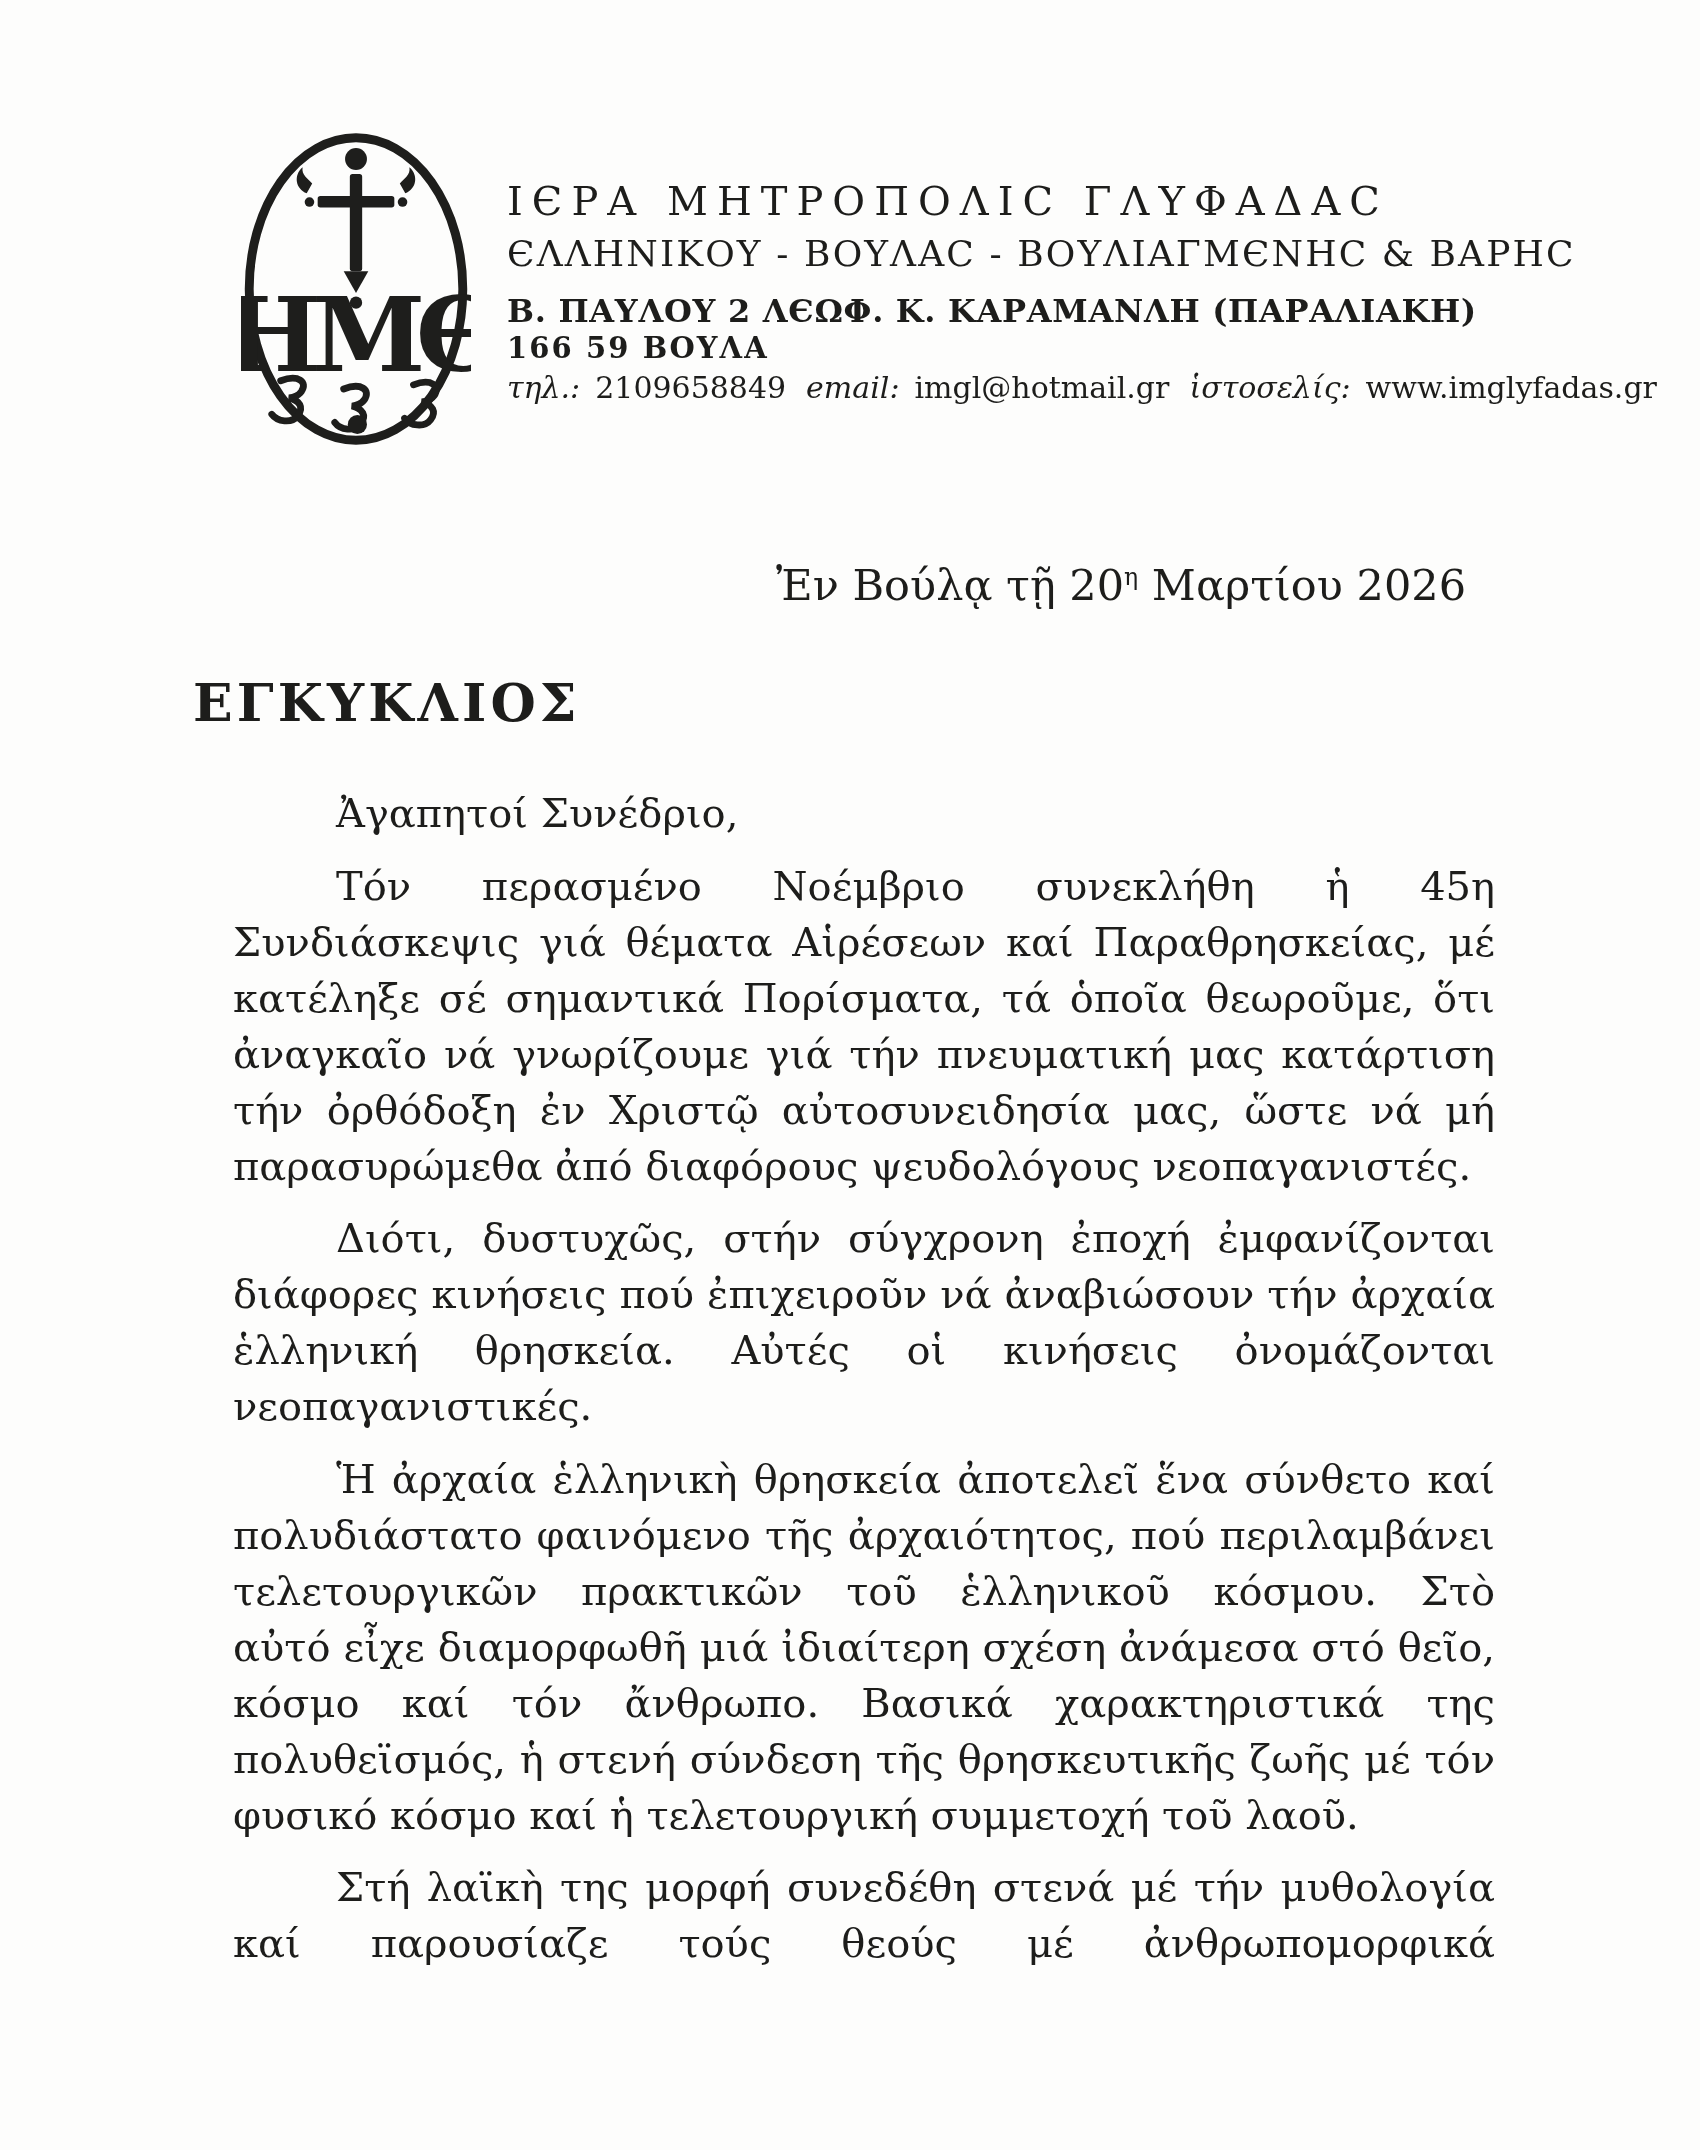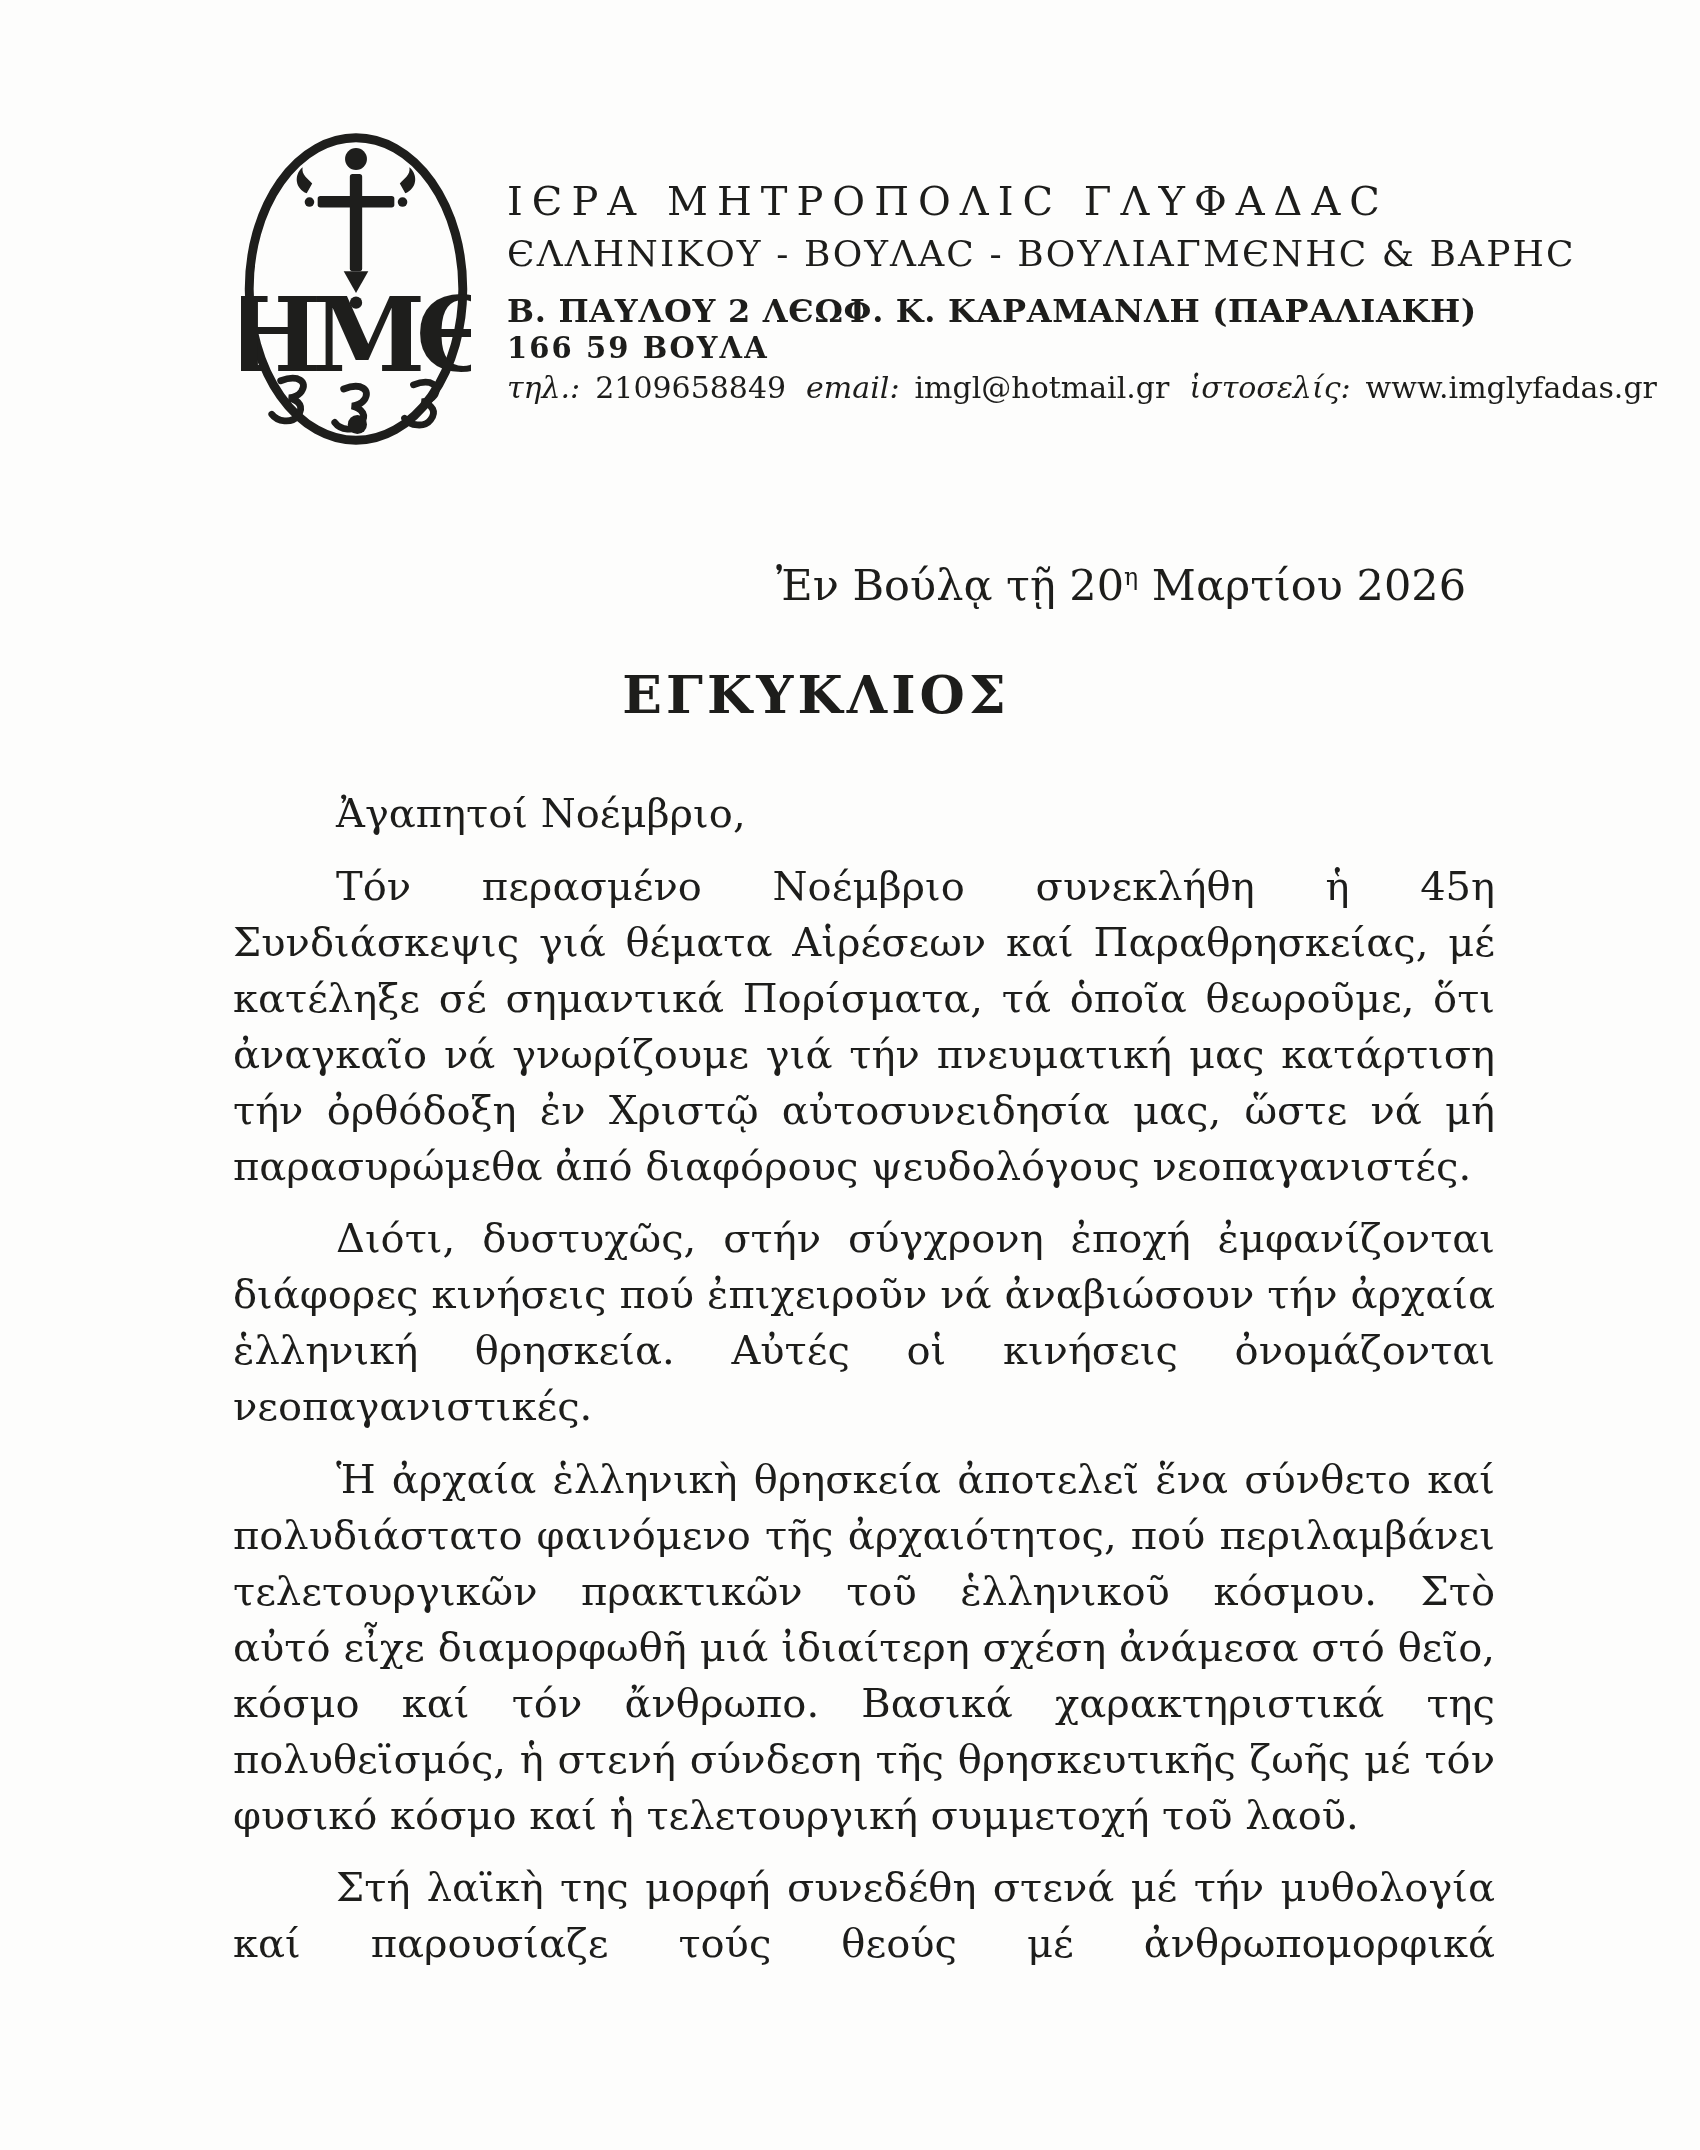"ΕΓΚΥΚΛΙΟΣ" .title { margin: 0 -> 8px; text-align: center -> left }
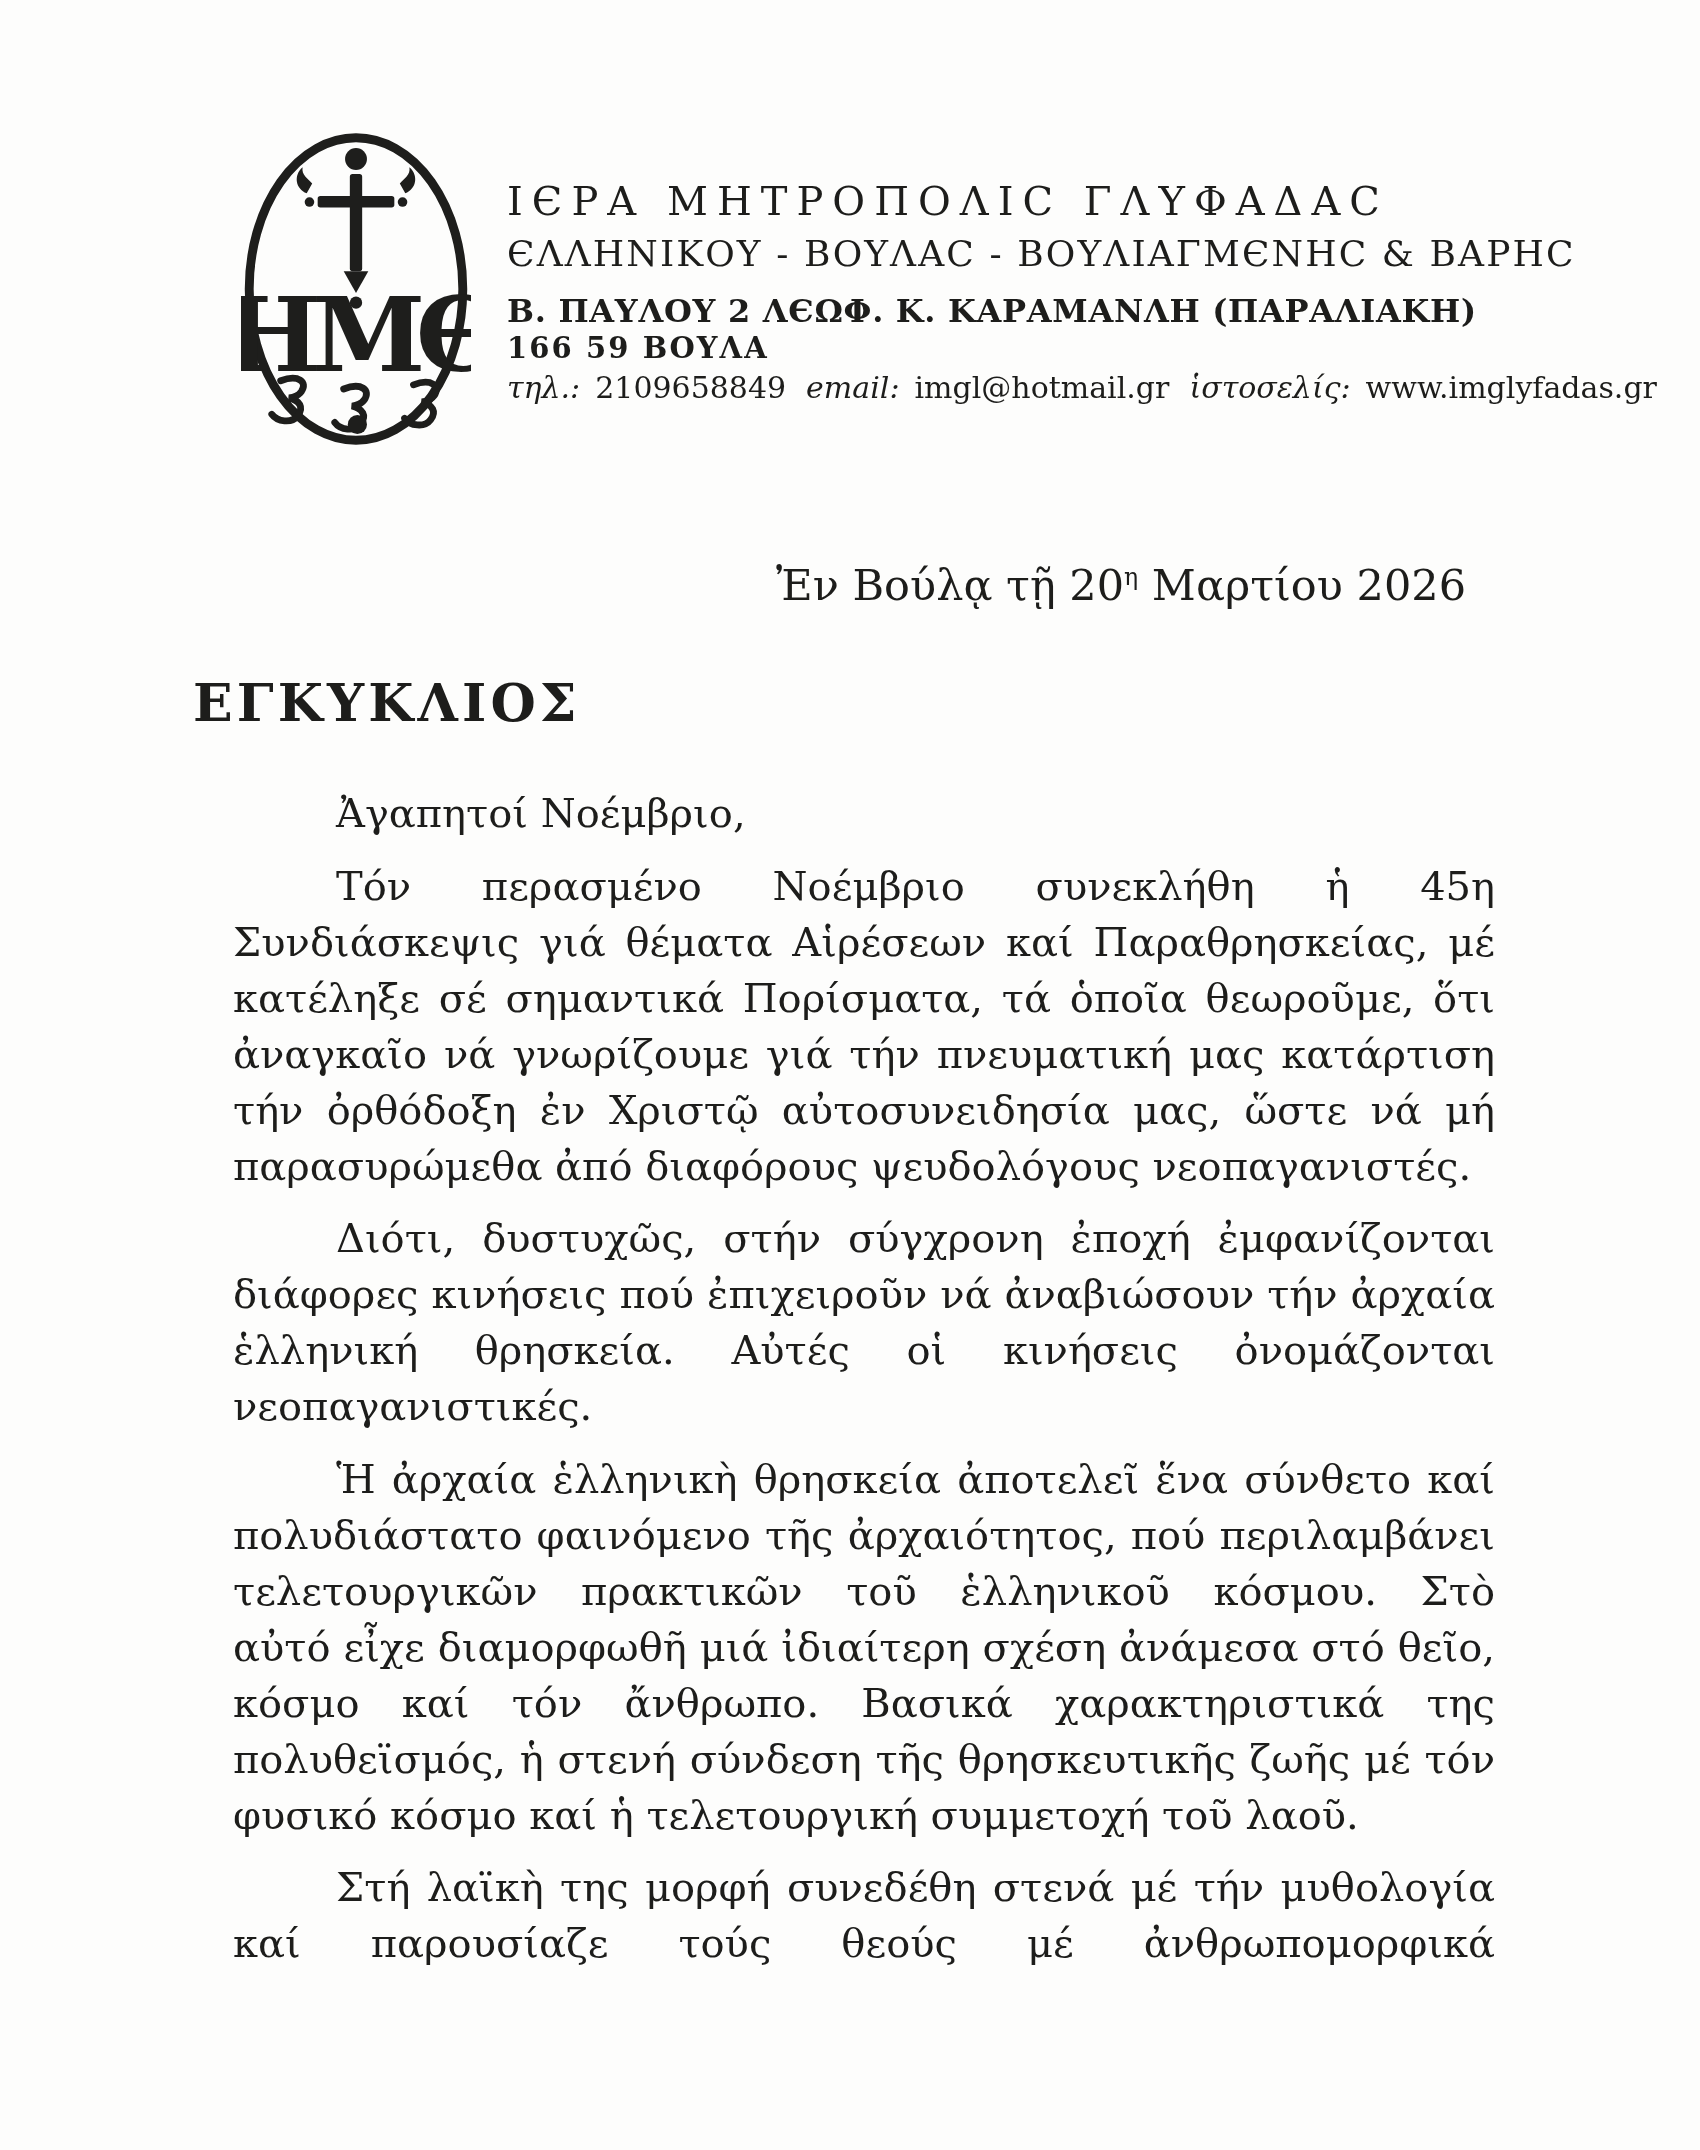"Ἀγαπητοί Νοέμβριο," div.line { text: Νοέμβριο -> Συνέδριο }
